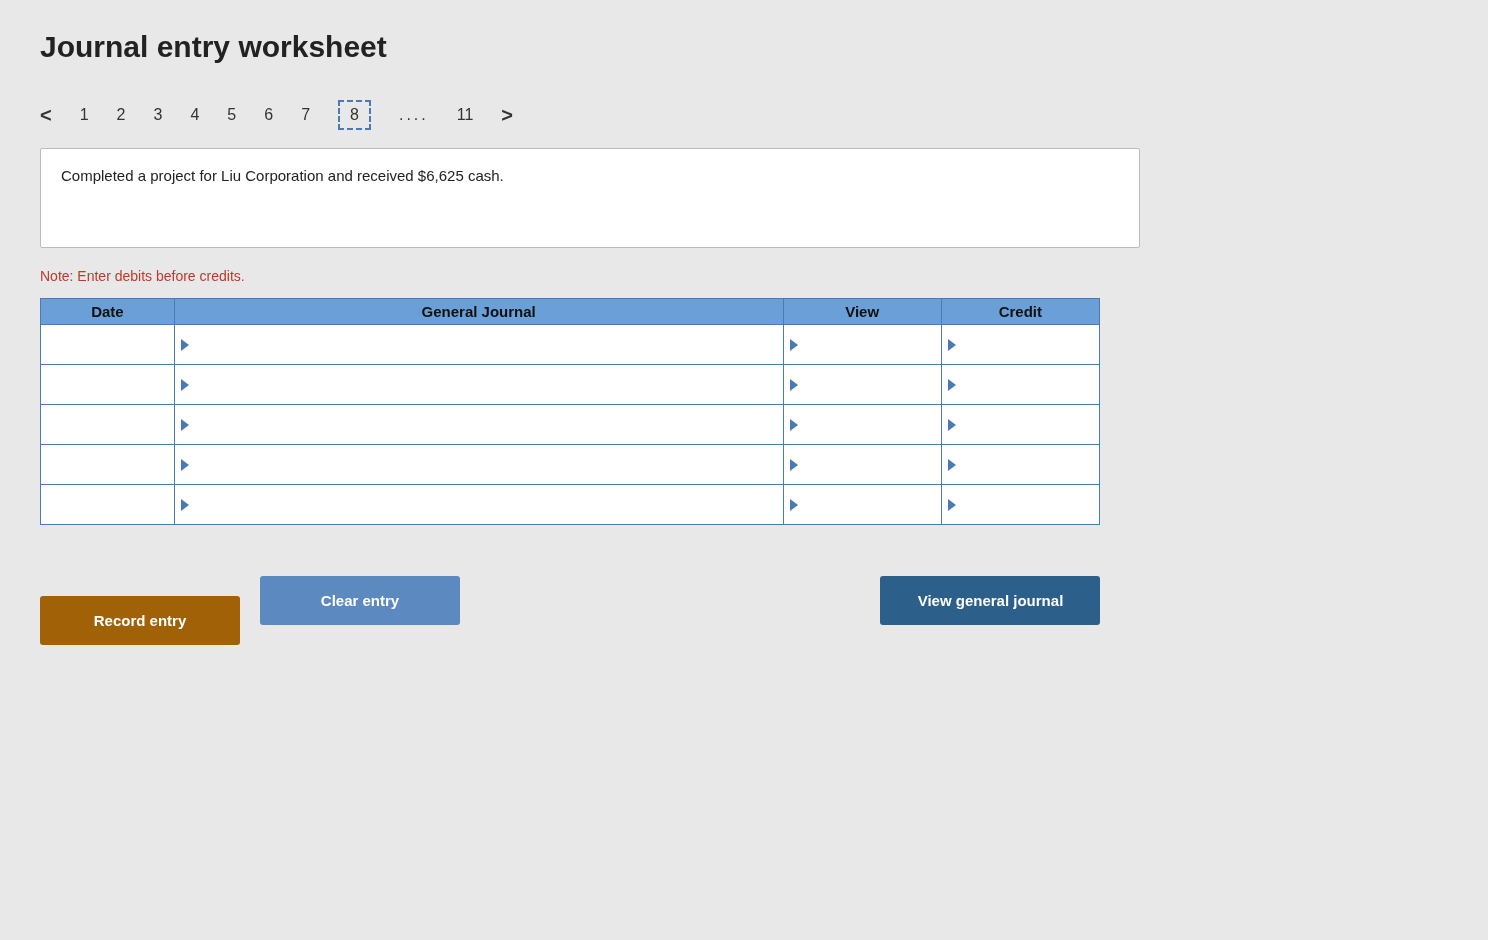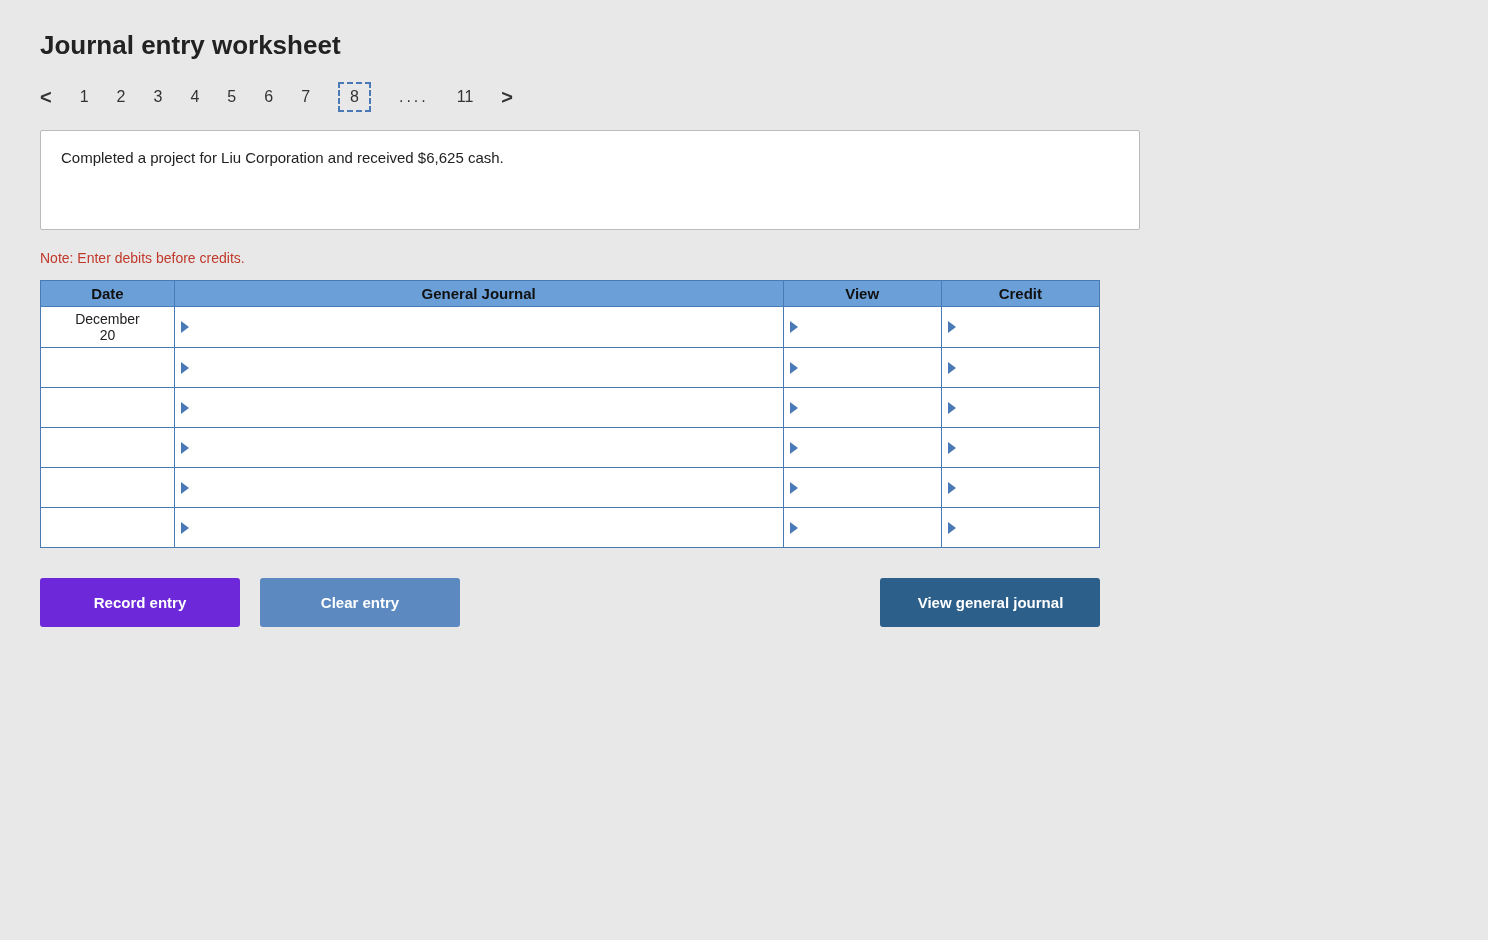"Journal entry worksheet" .page-title { font-size: 26px -> 30px; margin-bottom: 21px -> 36px }
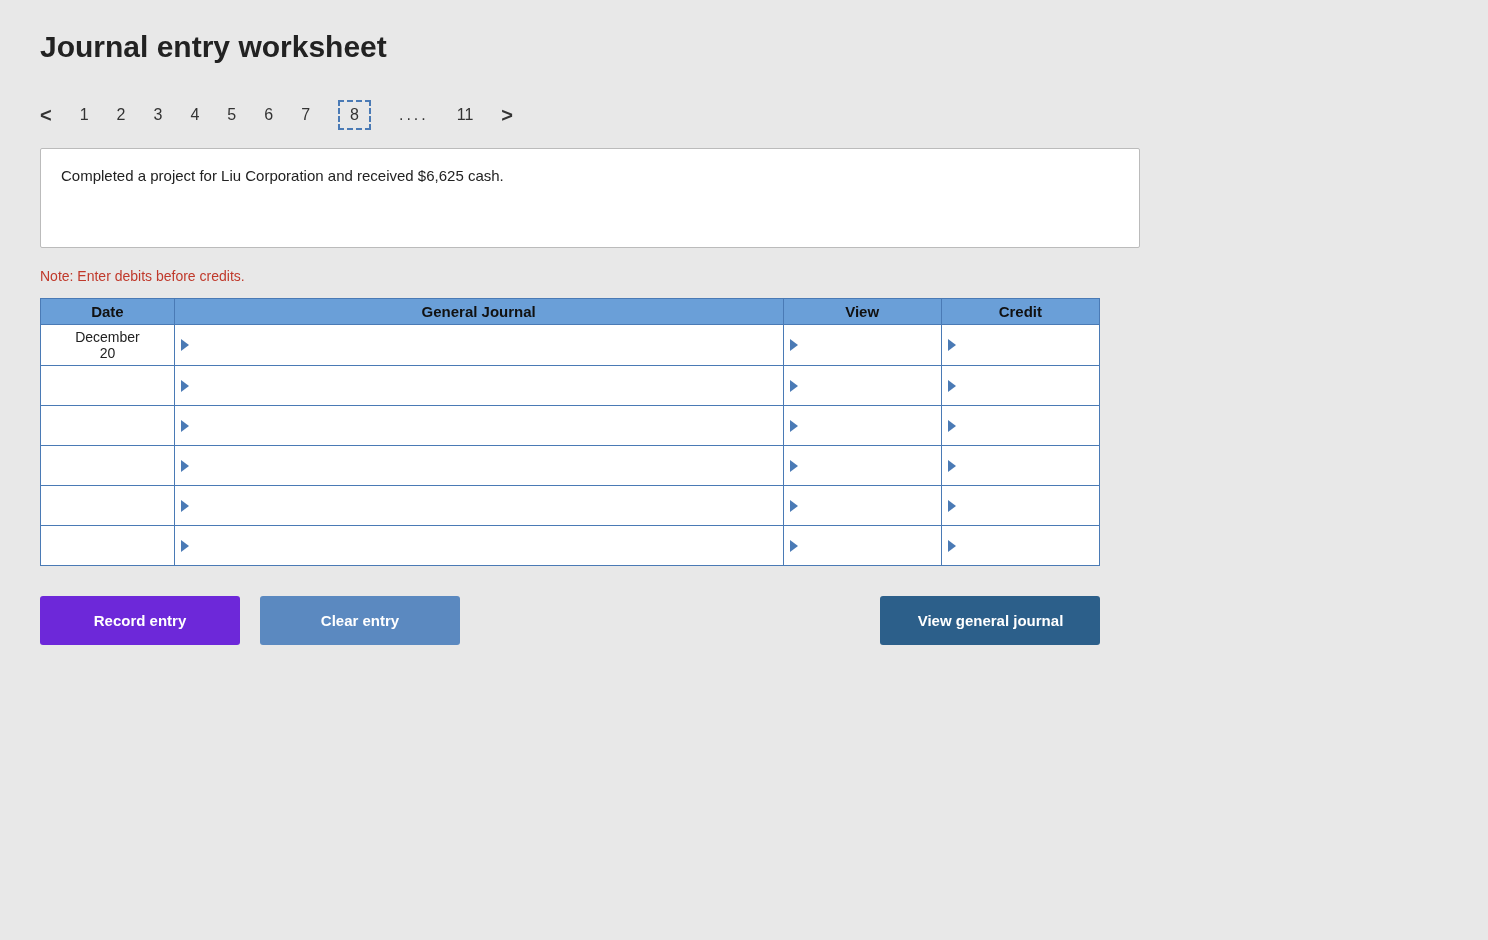"December" tr { html: <tr> <td>December<br>20</td> <td> <div> <span></span> <input> </div> </td> <td> <div> <span></span> <input> </div> </td> <td> <div> <span></span> <input> </div> </td> </tr> -> none }
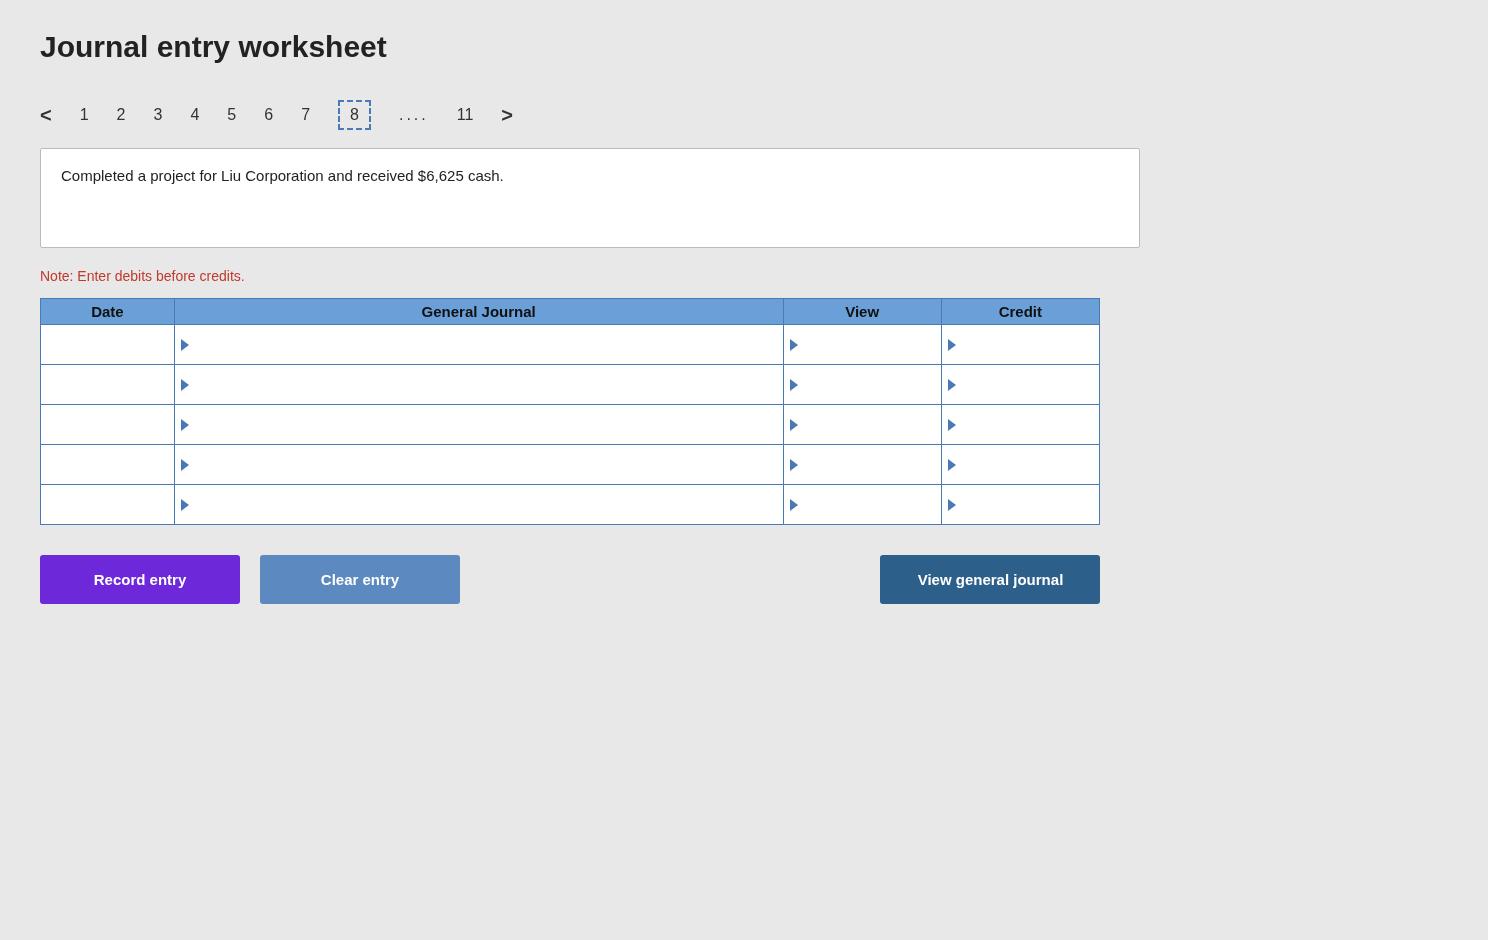"Record entry" .btn-record { background: #6d28d9 -> #a16207; margin-top: none -> 41px }
